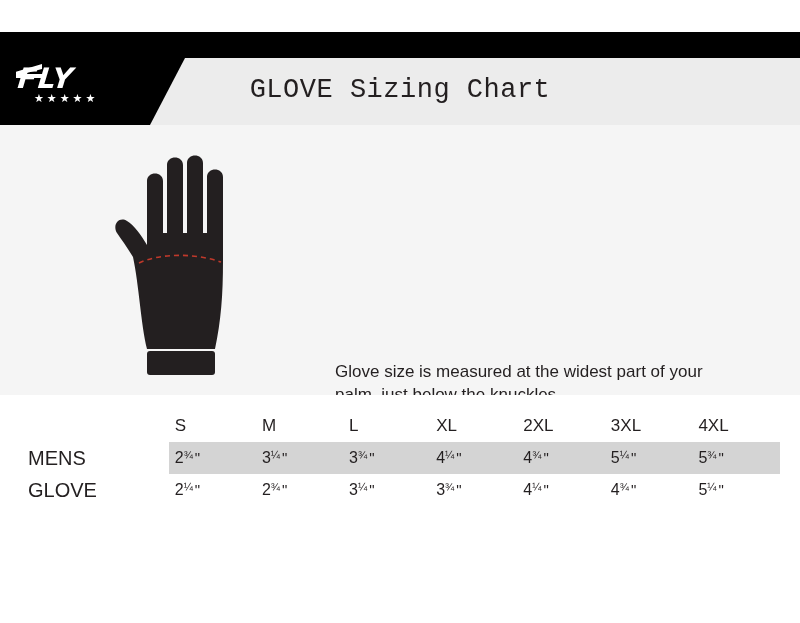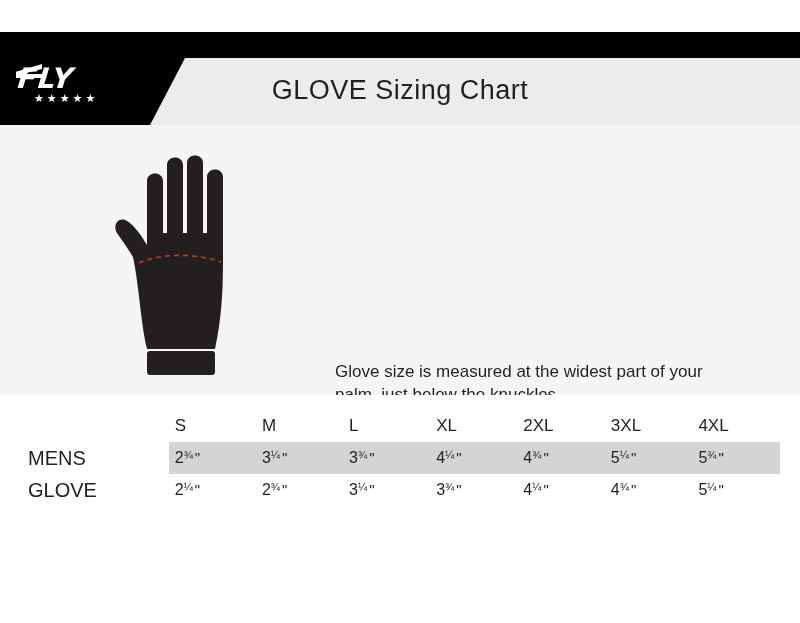"GLOVE Sizing Chart" .chart-title { font-family: none -> Liberation Mono, monospace }
